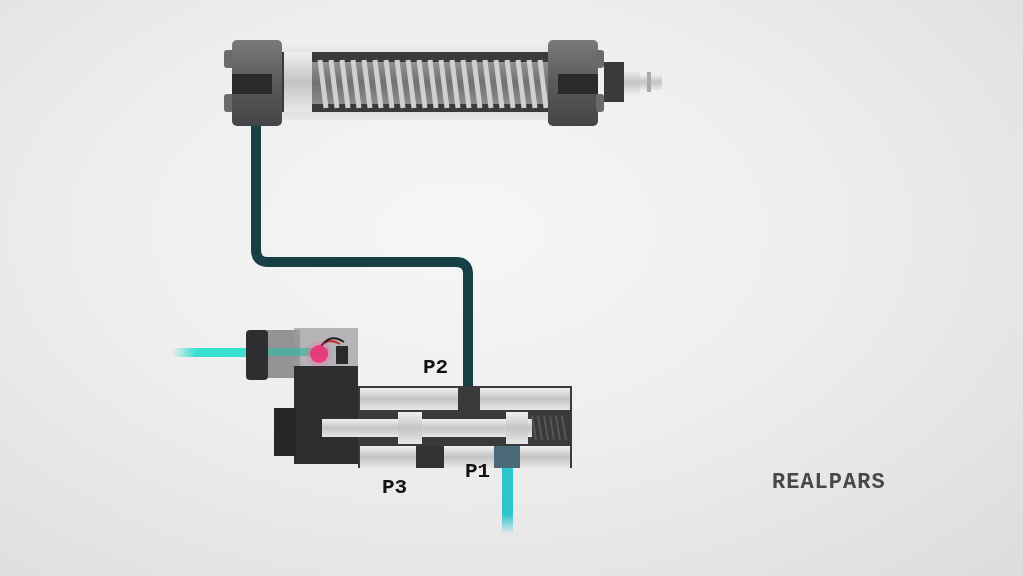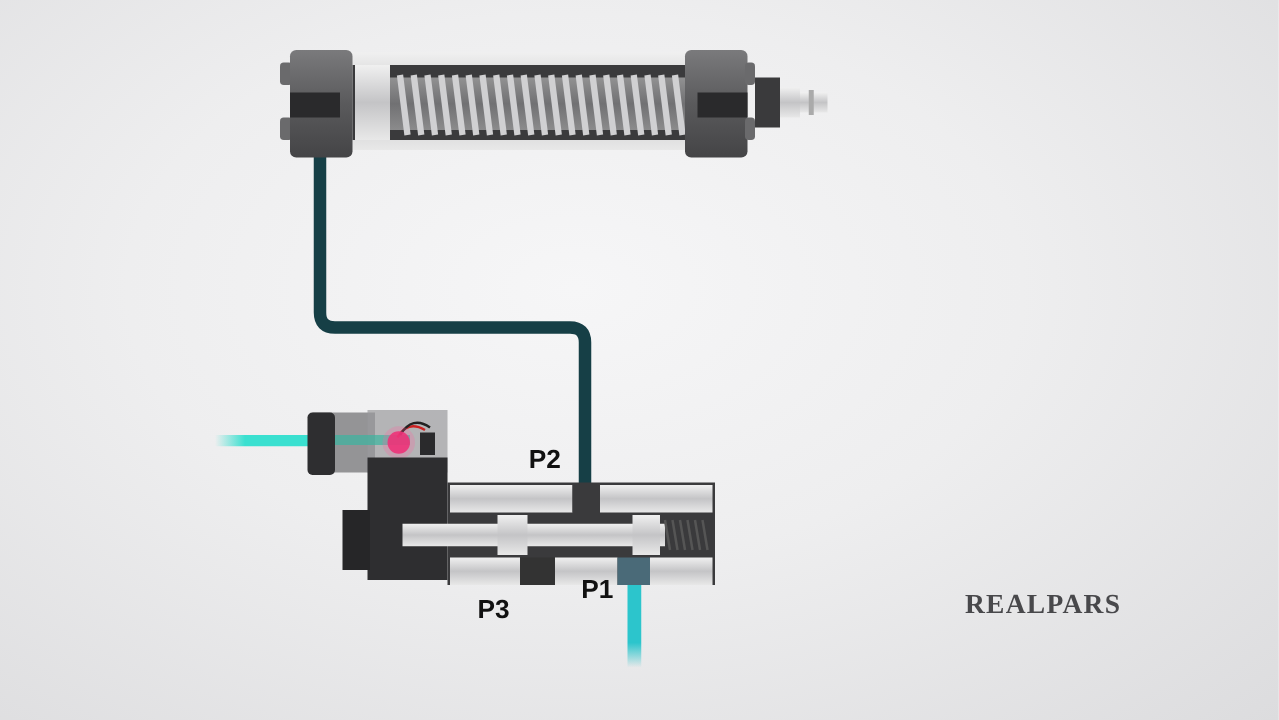"P2" .label { font-family: Liberation Sans, sans-serif -> Liberation Mono, monospace }
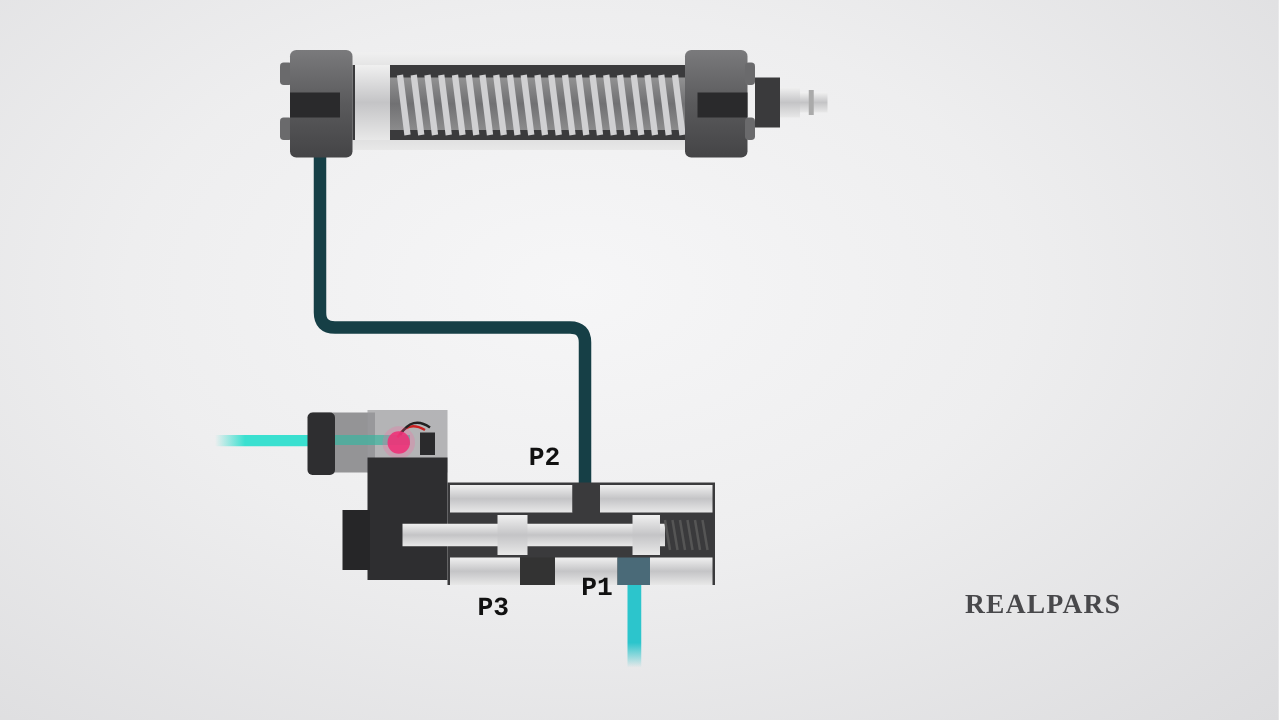"REALPARS" .brand { font-family: Liberation Serif, serif -> Liberation Mono, monospace }
